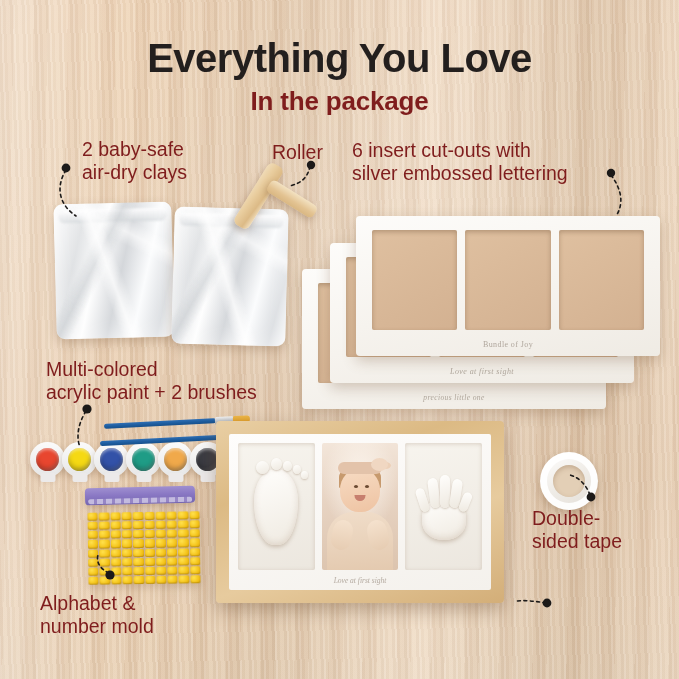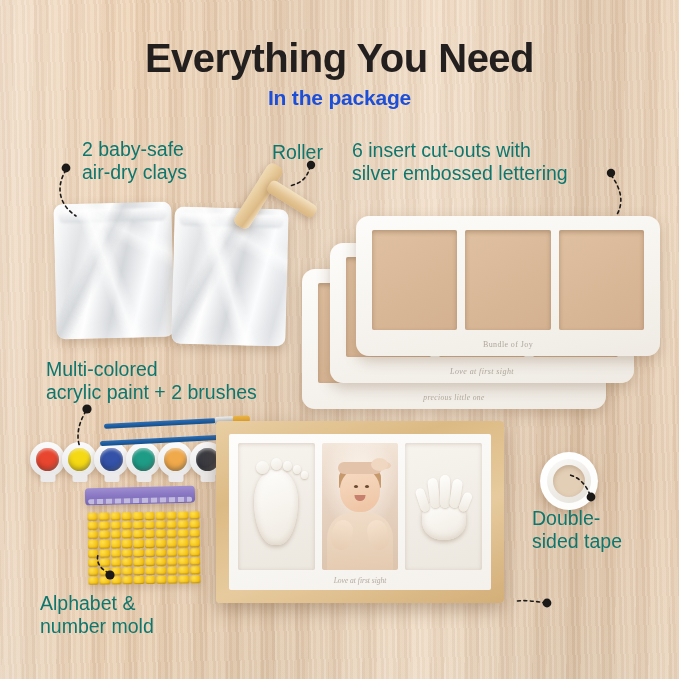"Everything You Need" div.title { text: Need -> Love }
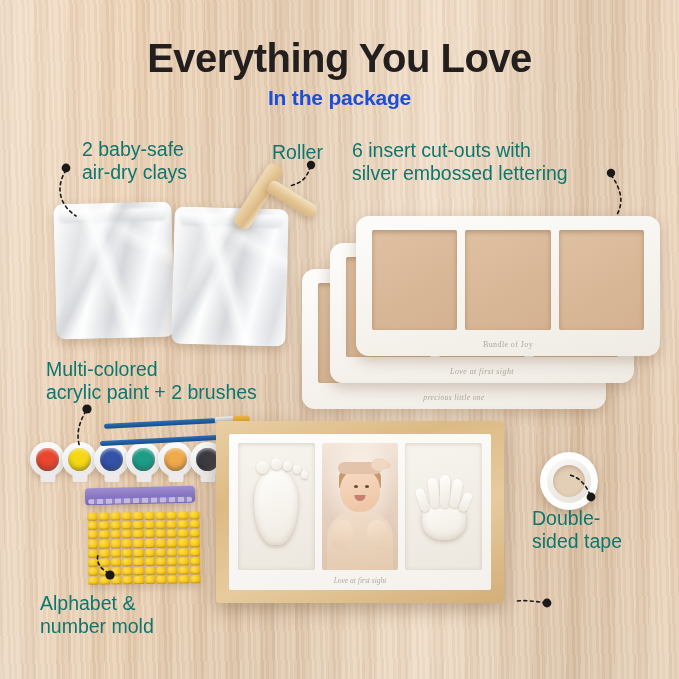"In the package" .subtitle { color: #1d4ed8 -> #7f1d1d; font-size: 21px -> 26px }
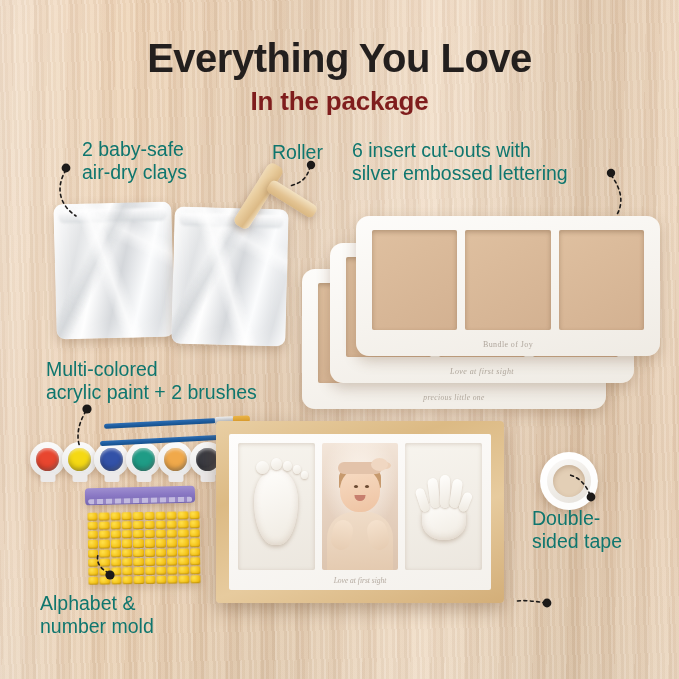"2 baby-safe" .label { color: #0f766e -> #7f1d1d }
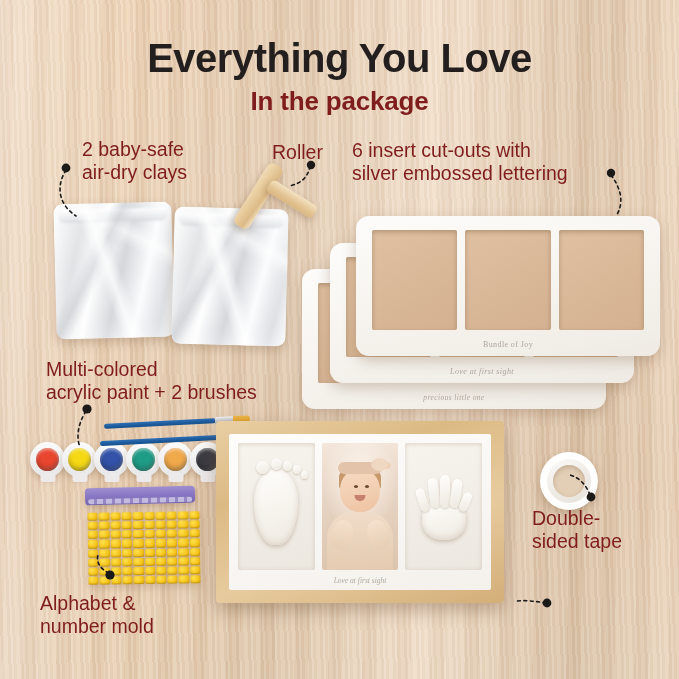"Bundle of Joy" .mat { border-radius: 13px -> 4px }
